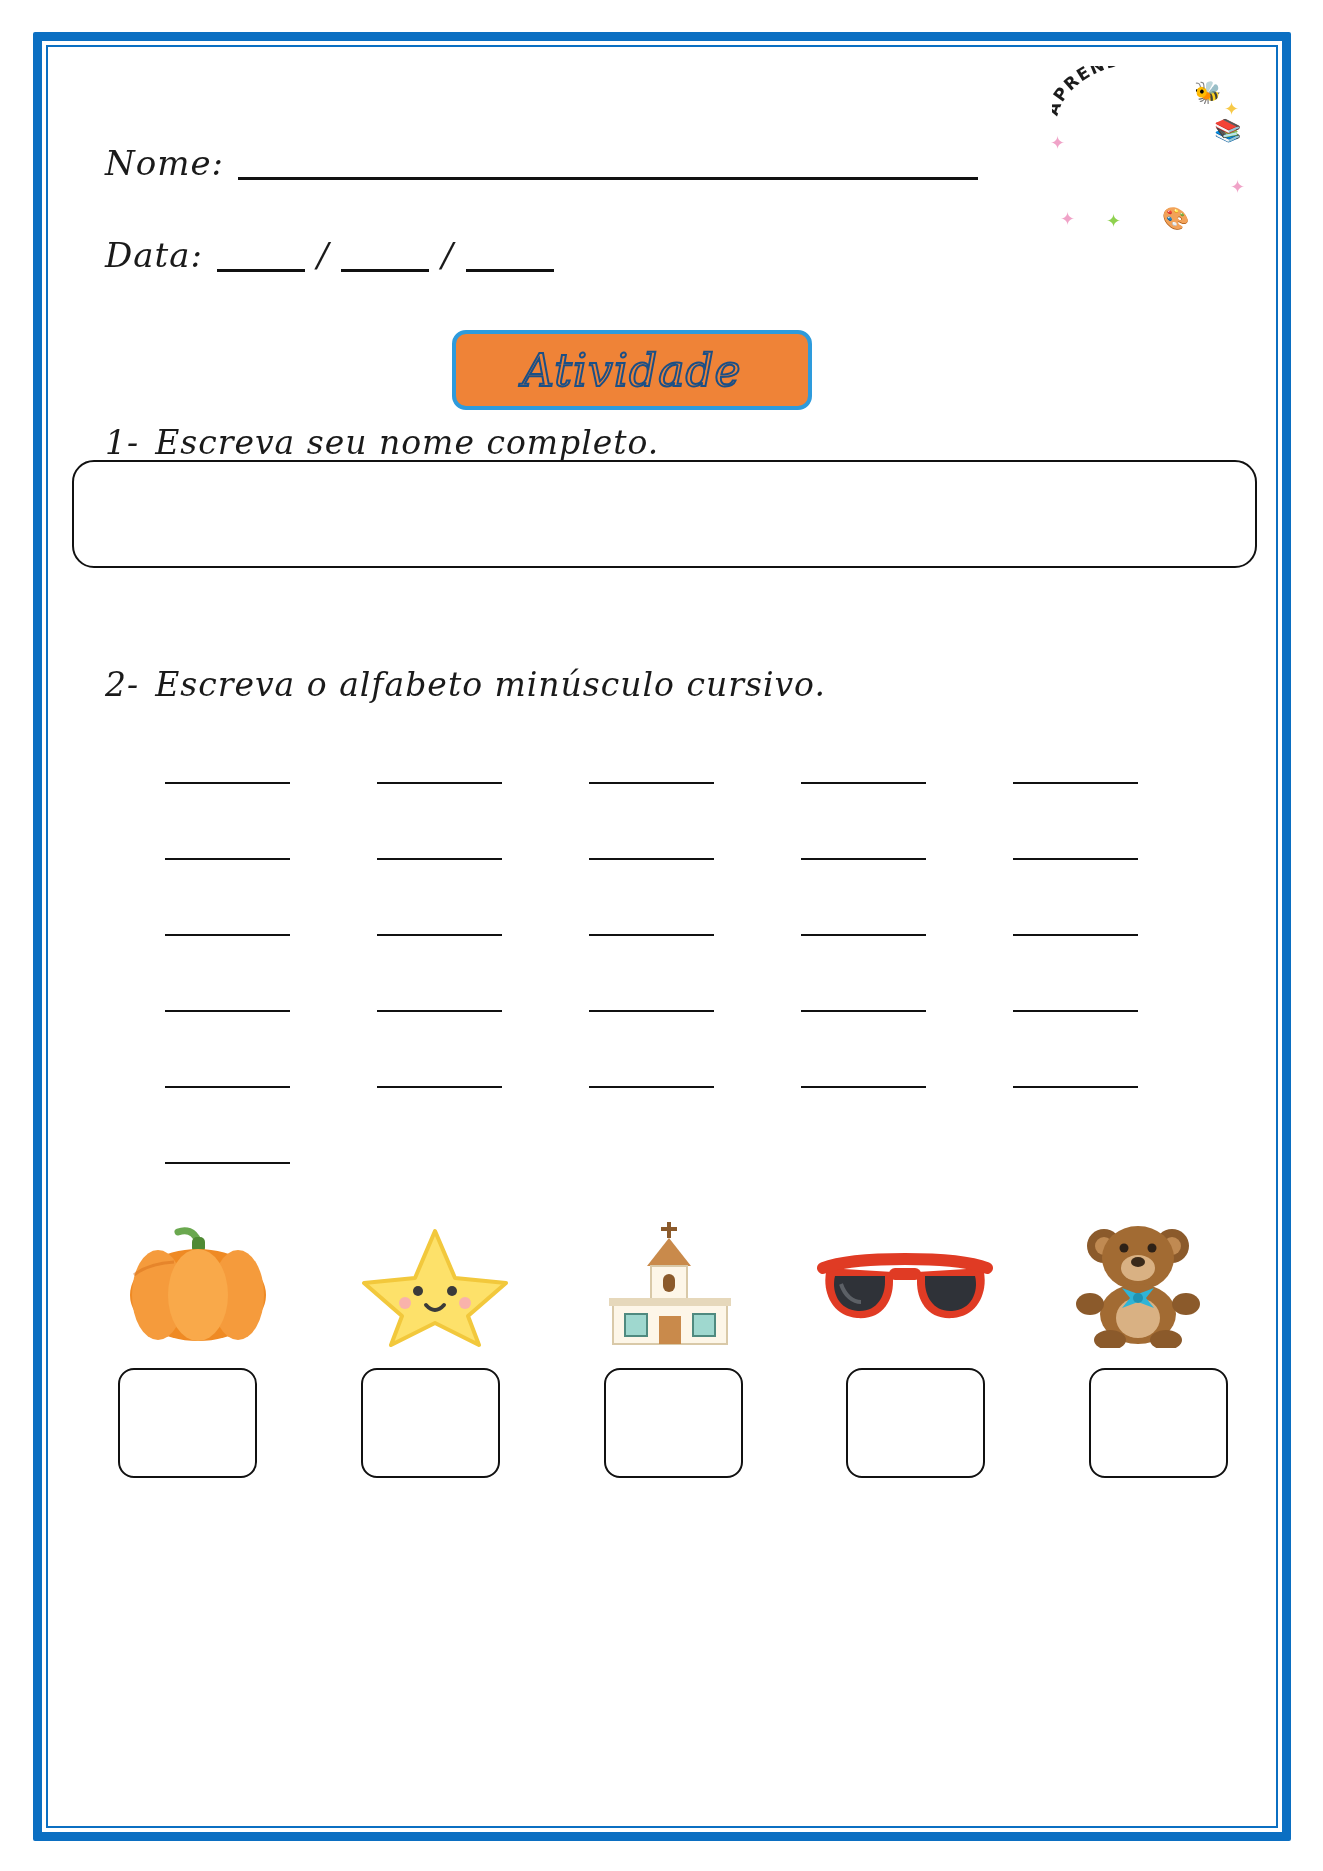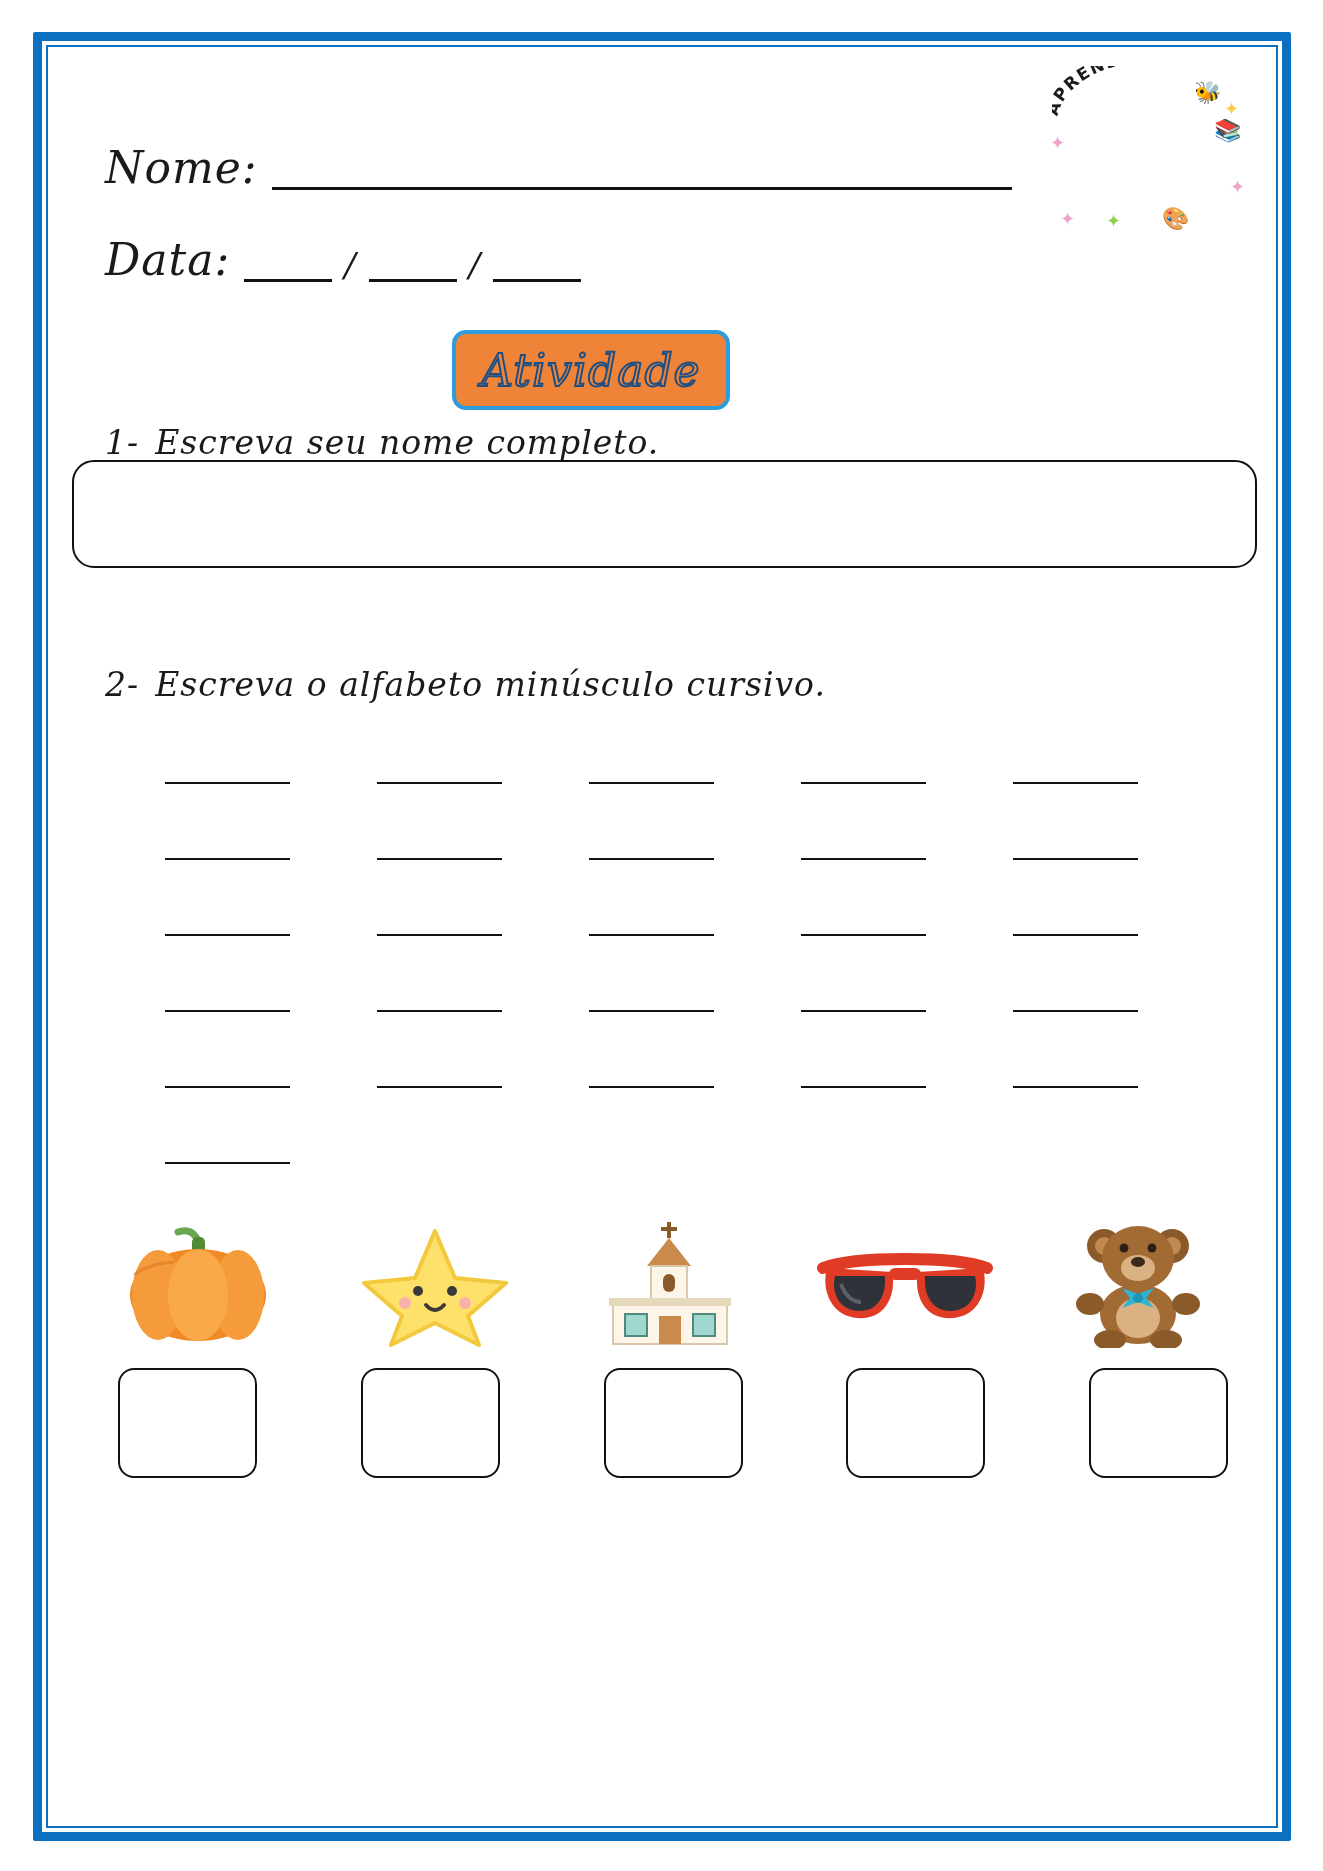"Nome:" .field-label { font-size: 44px -> 34px }
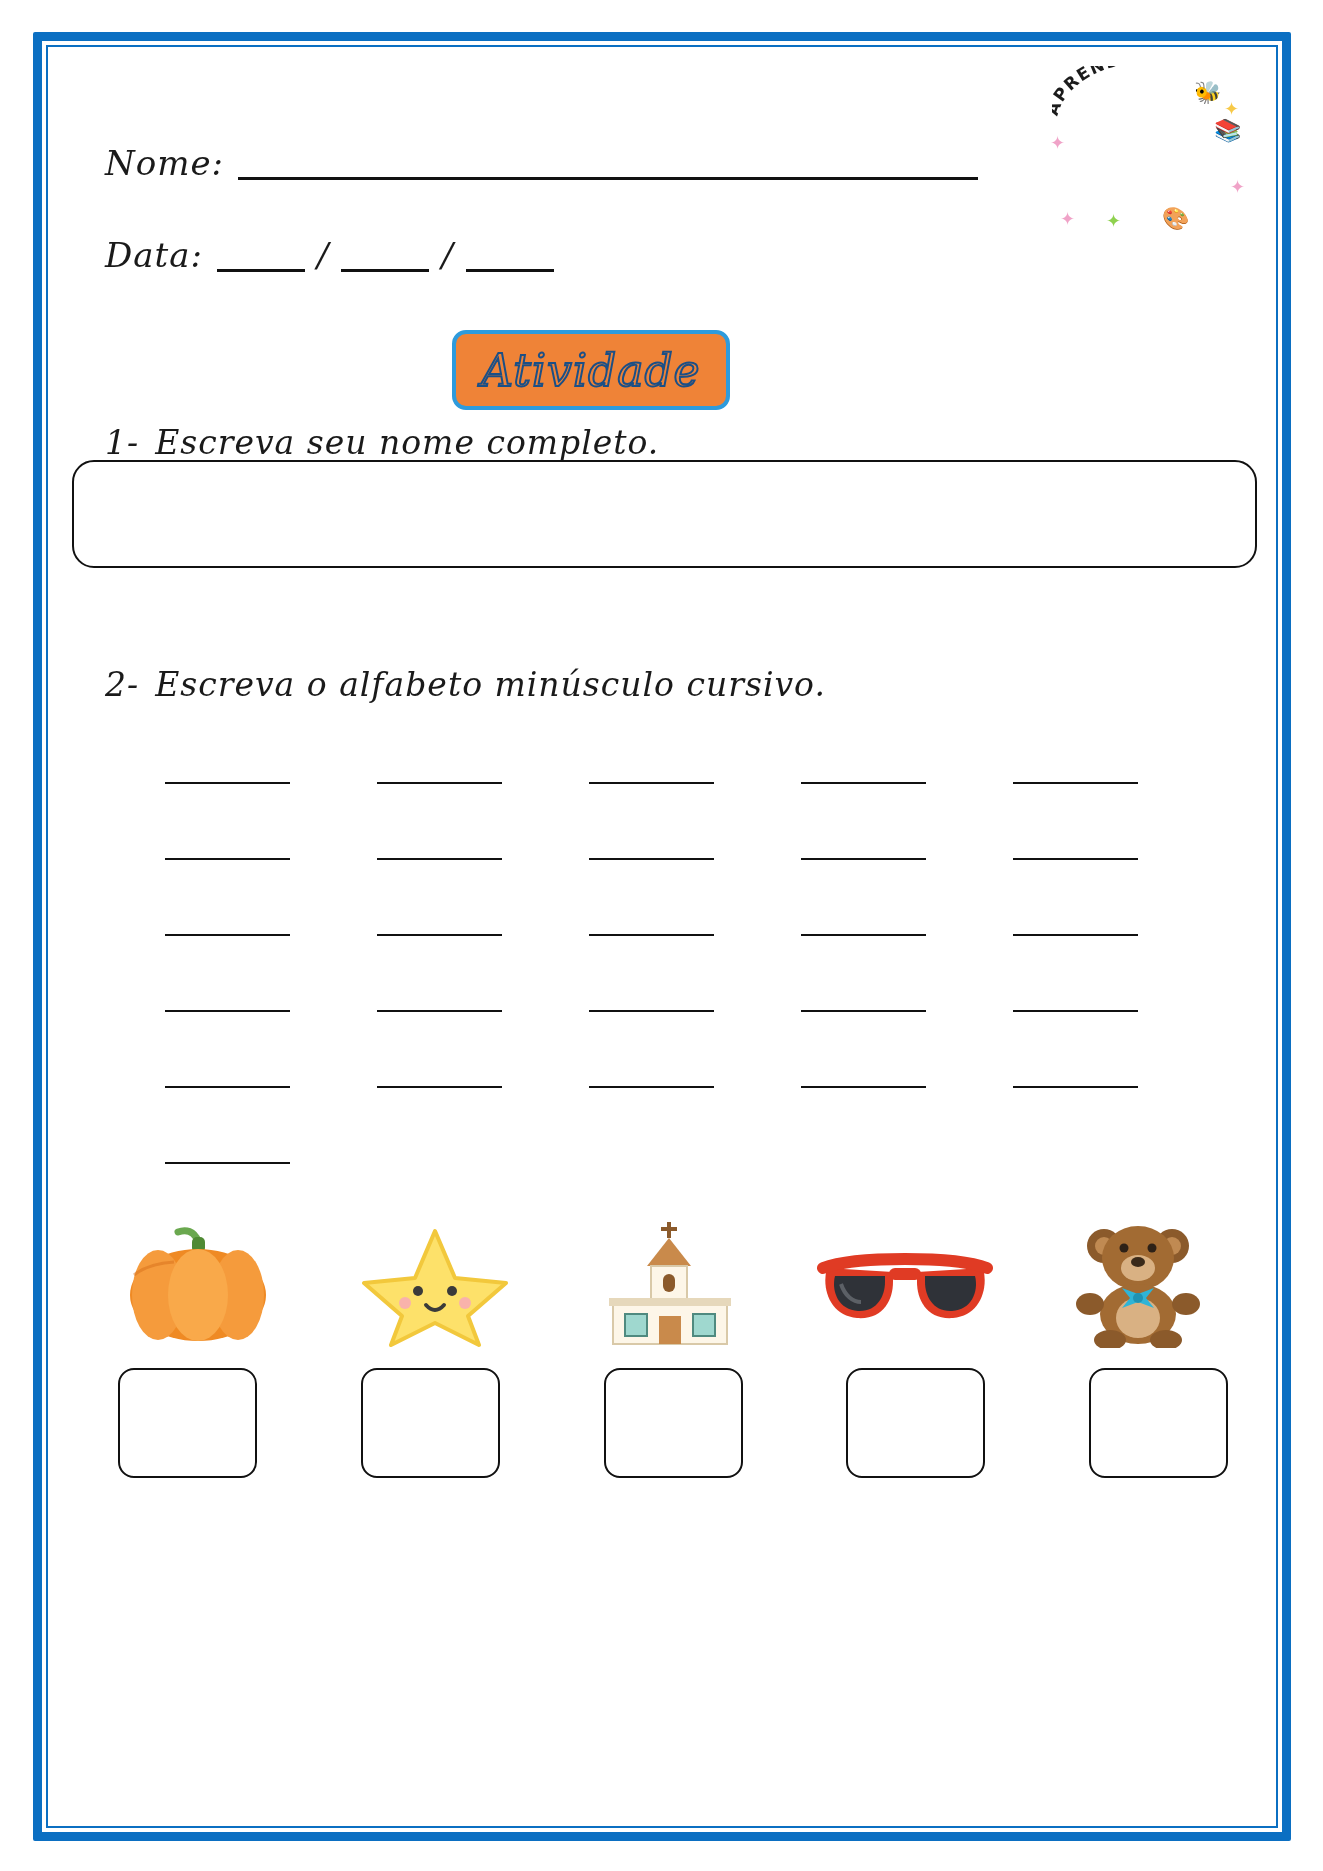"Atividade" .title-badge { width: 278px -> 360px }
